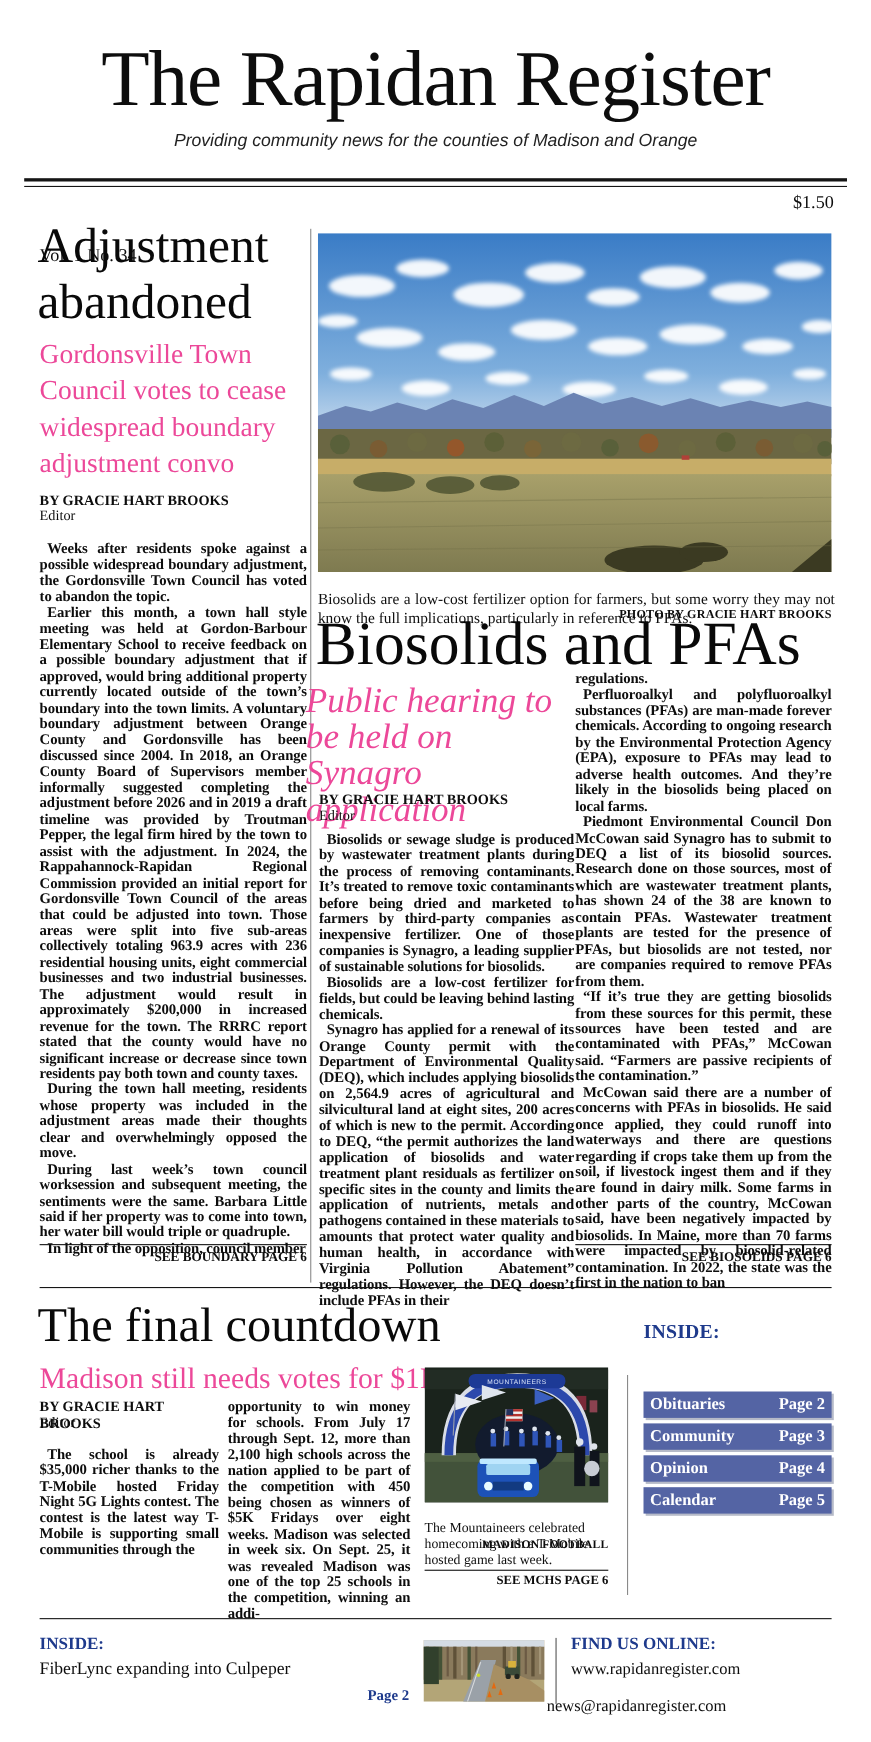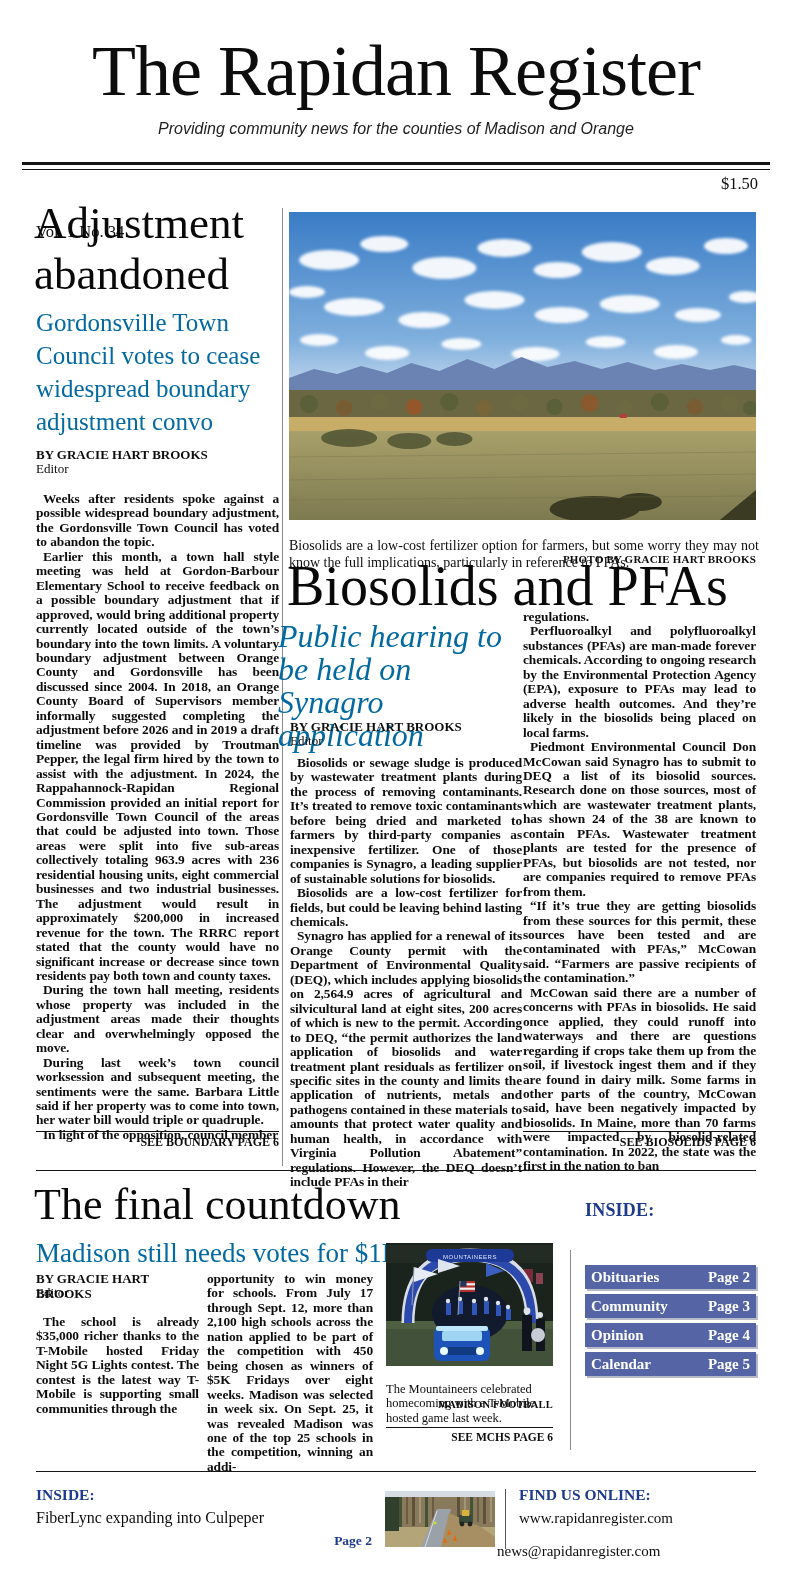"Gordonsville Town Council votes to" .subhead { color: #0369a1 -> #ec4899 }
